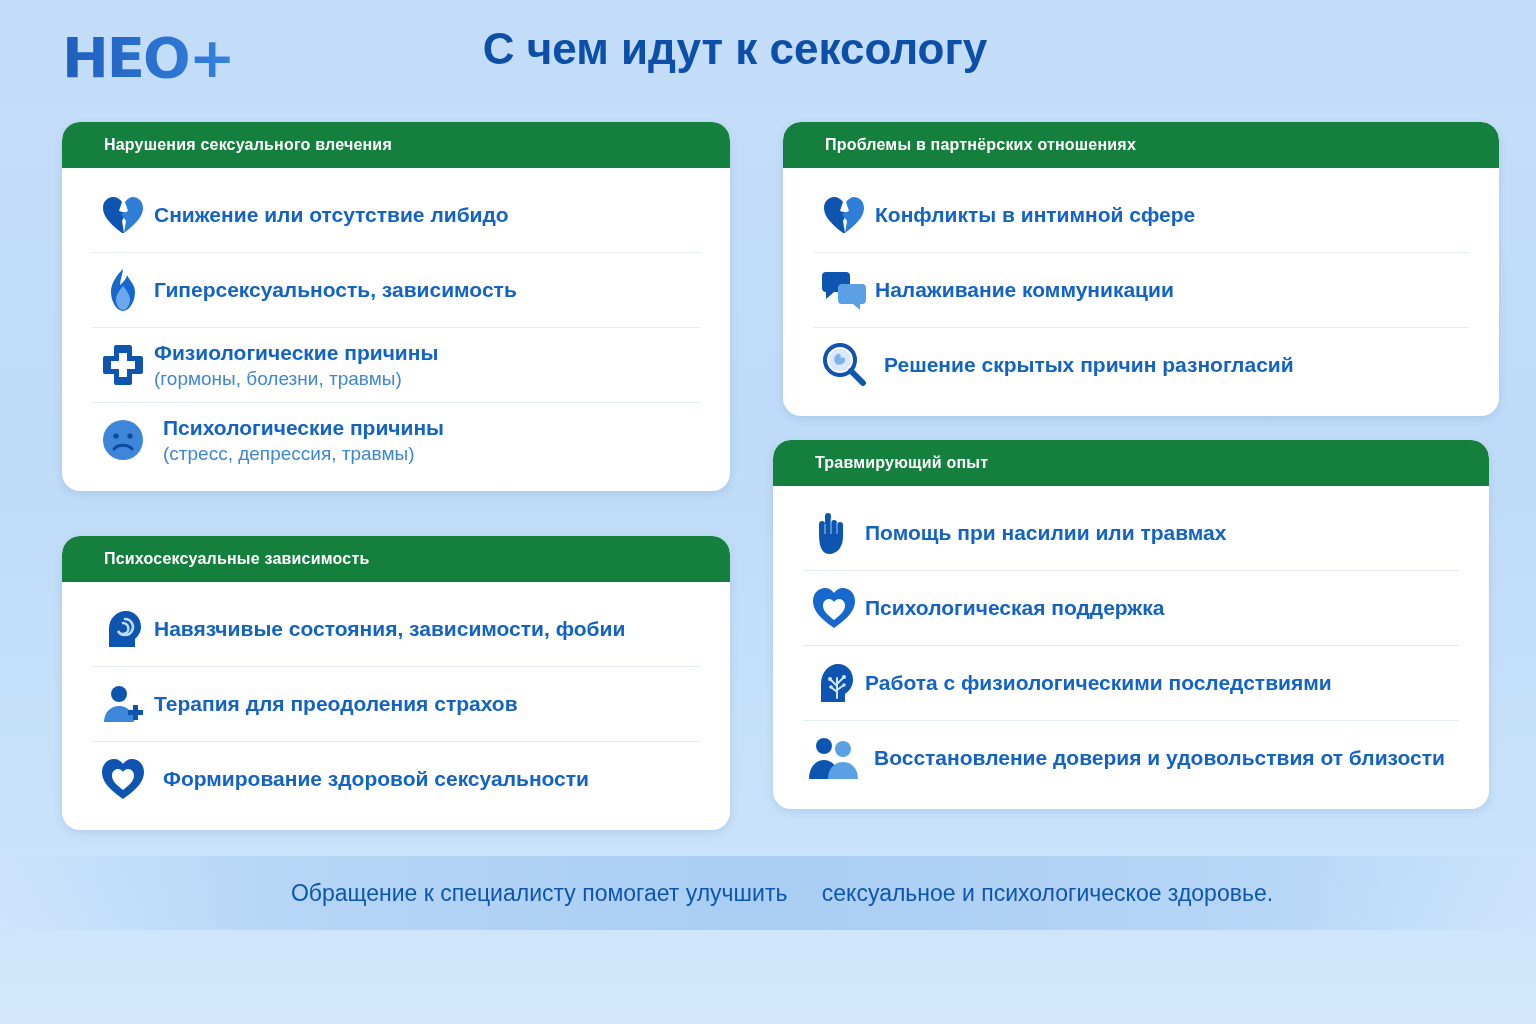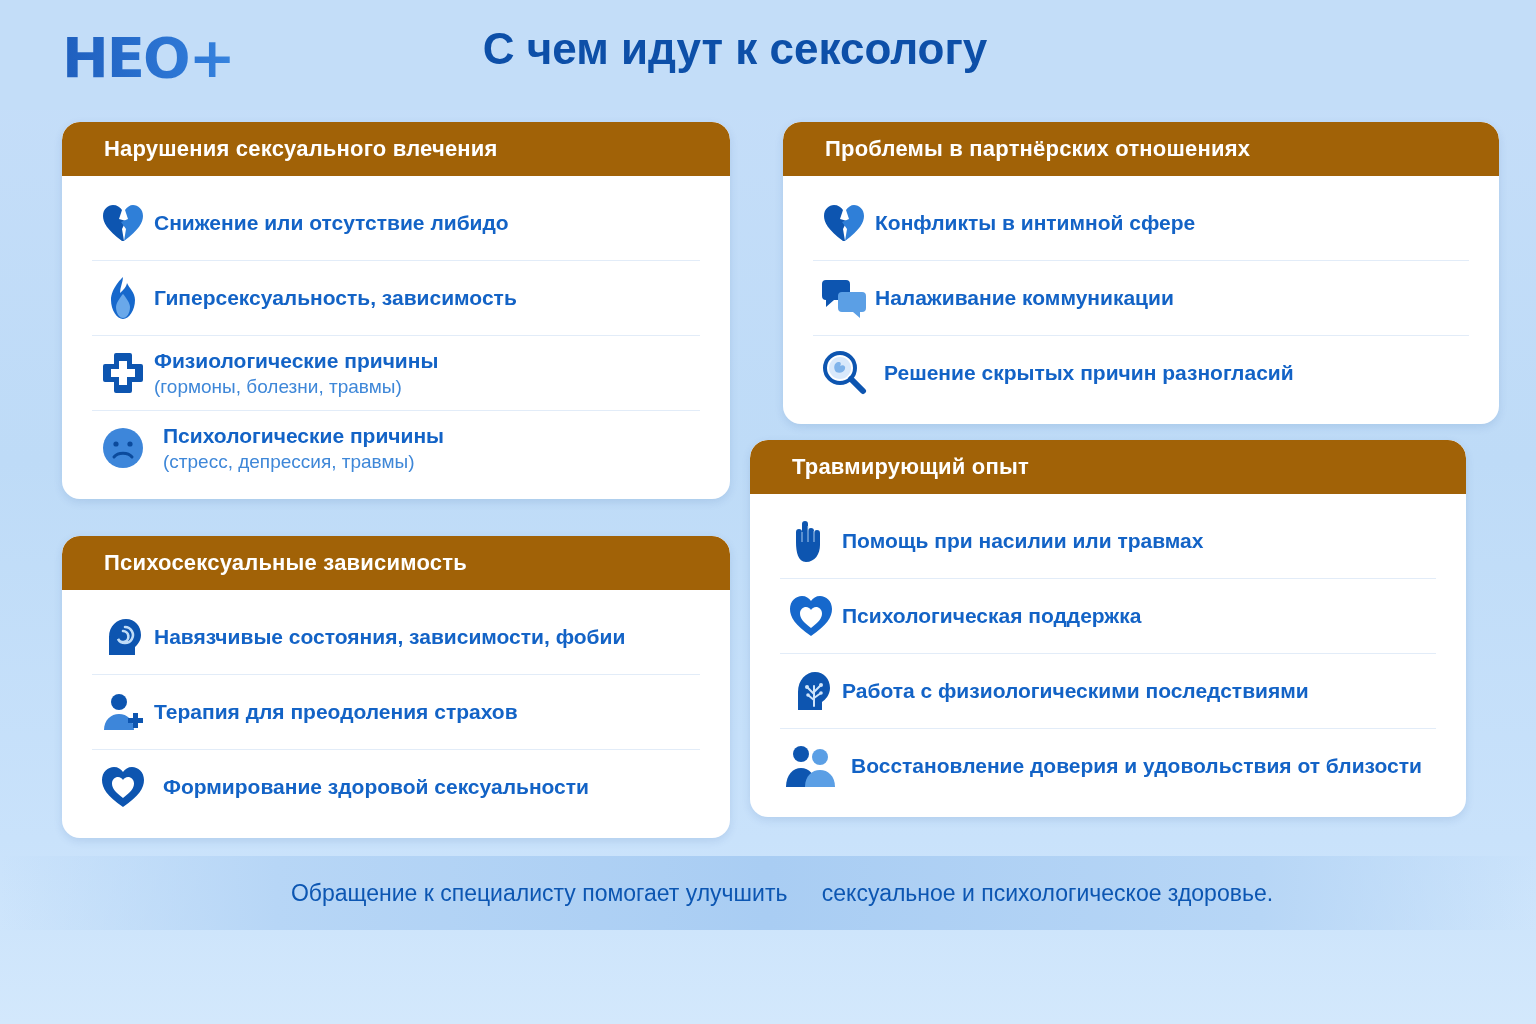"Нарушения сексуального влечения" .card-header { background: #a16207 -> #15803d; font-size: 22px -> 16px }
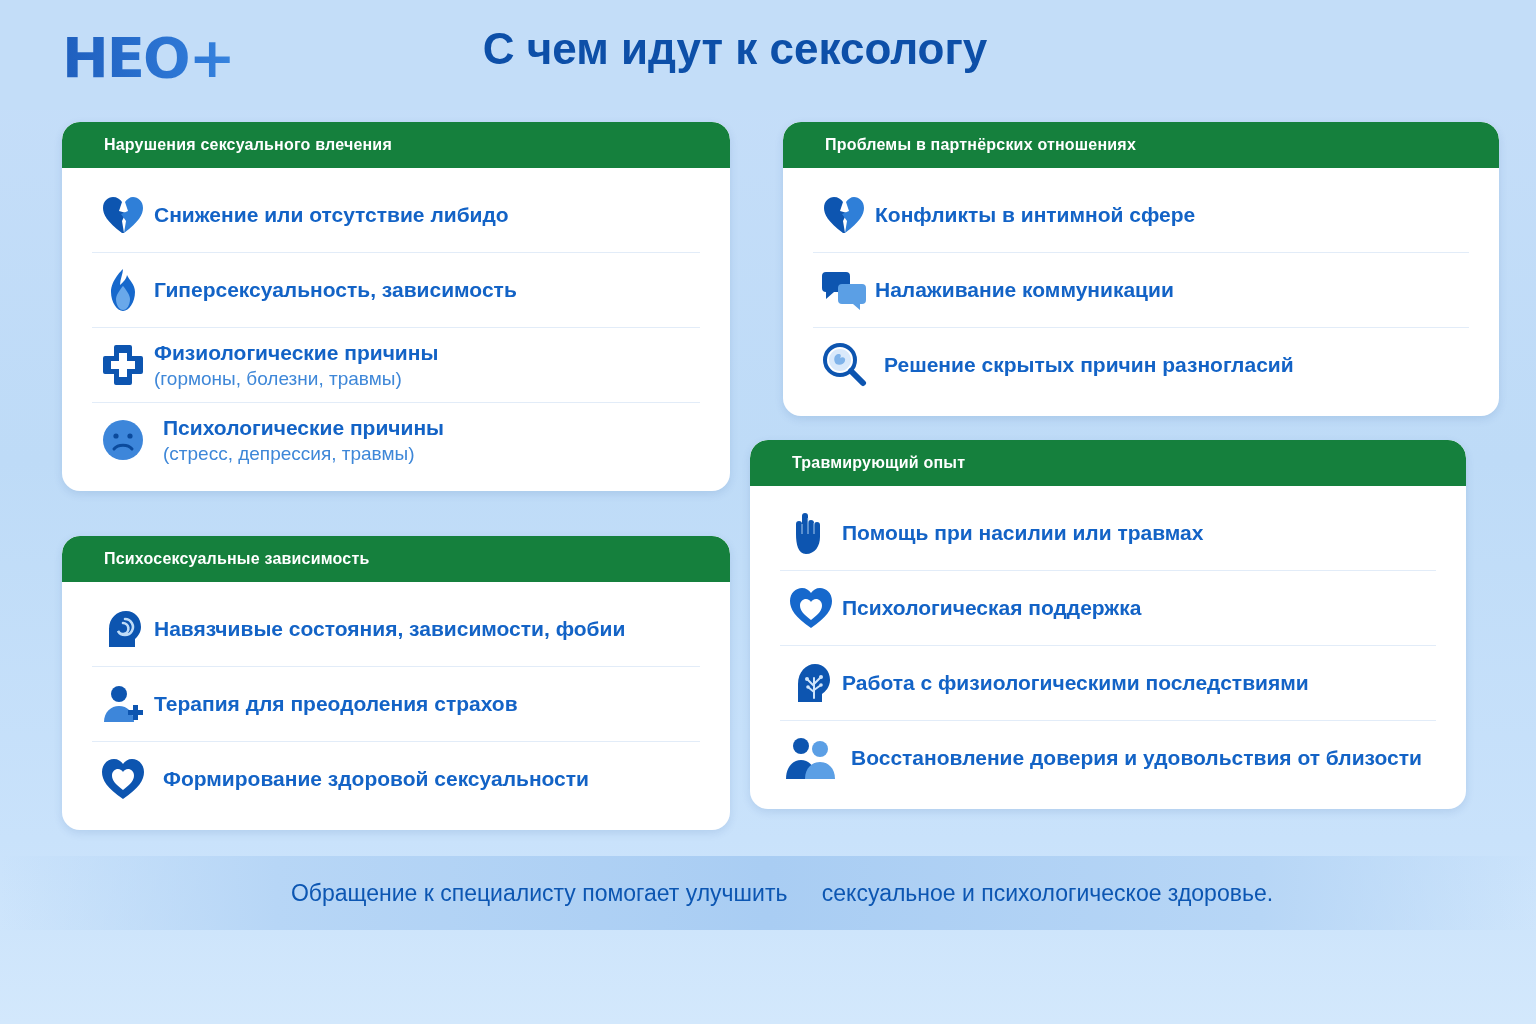"Травмирующий опыт" #card-trauma { left: 750px -> 773px }
